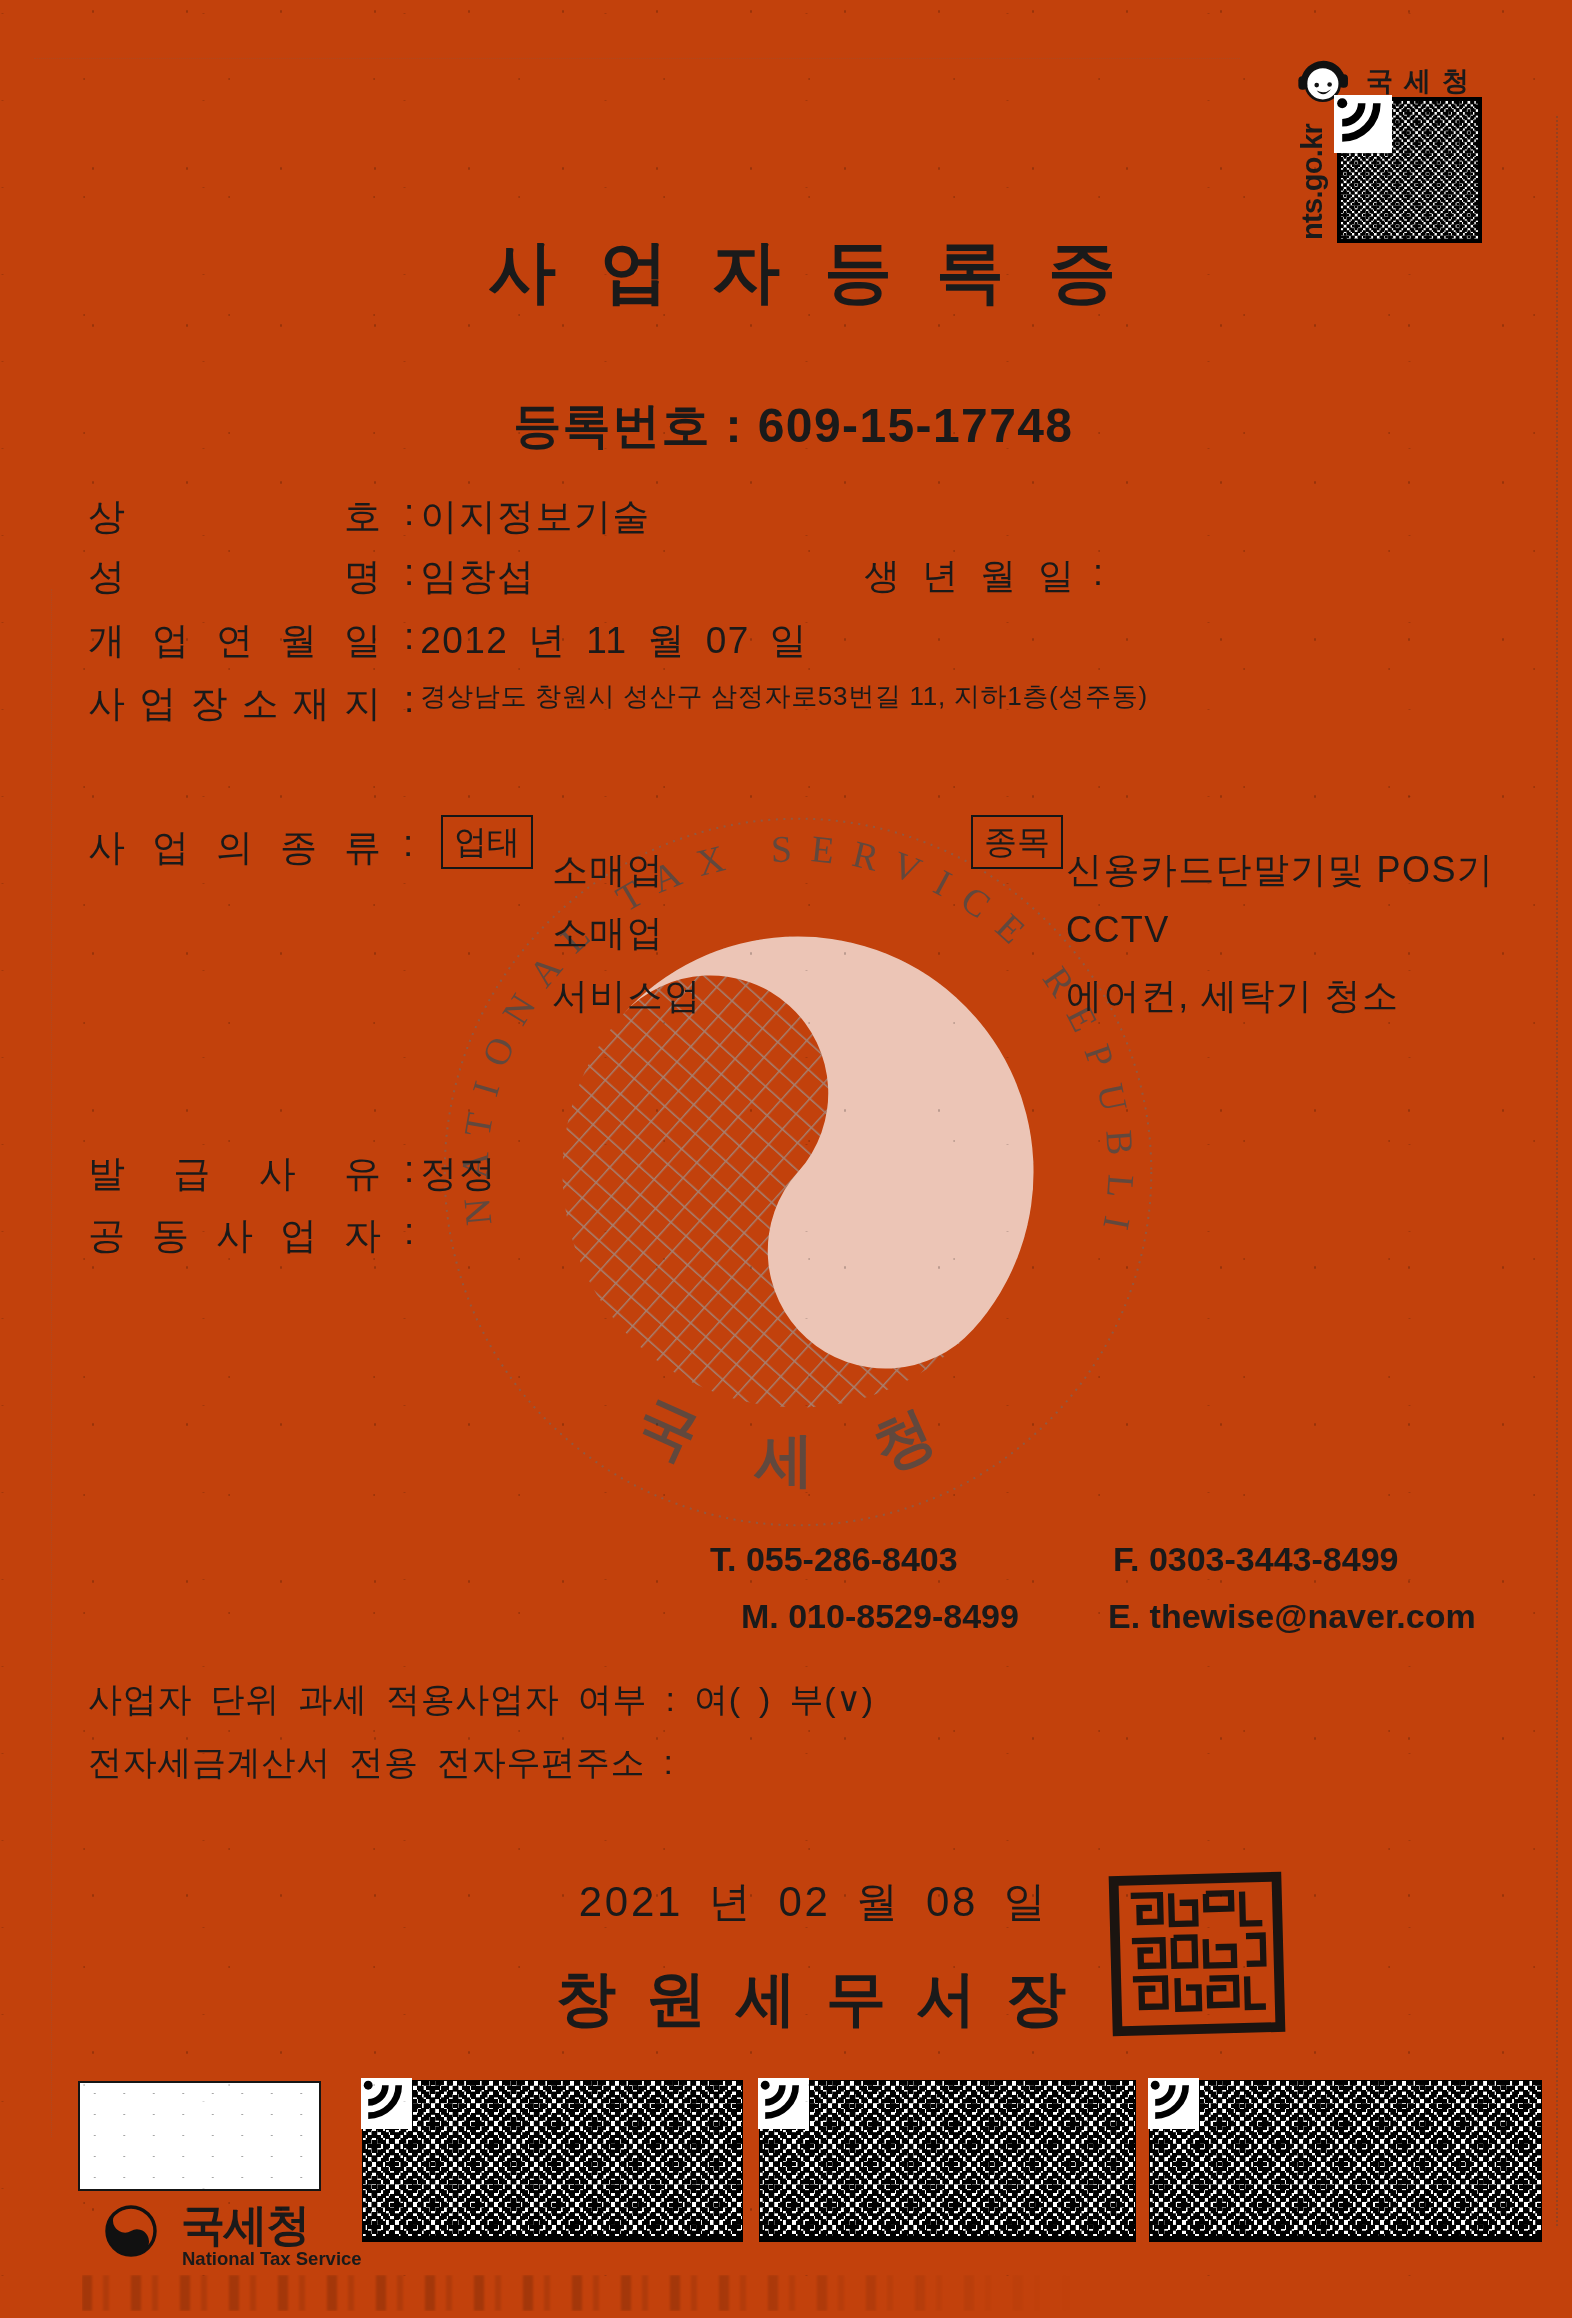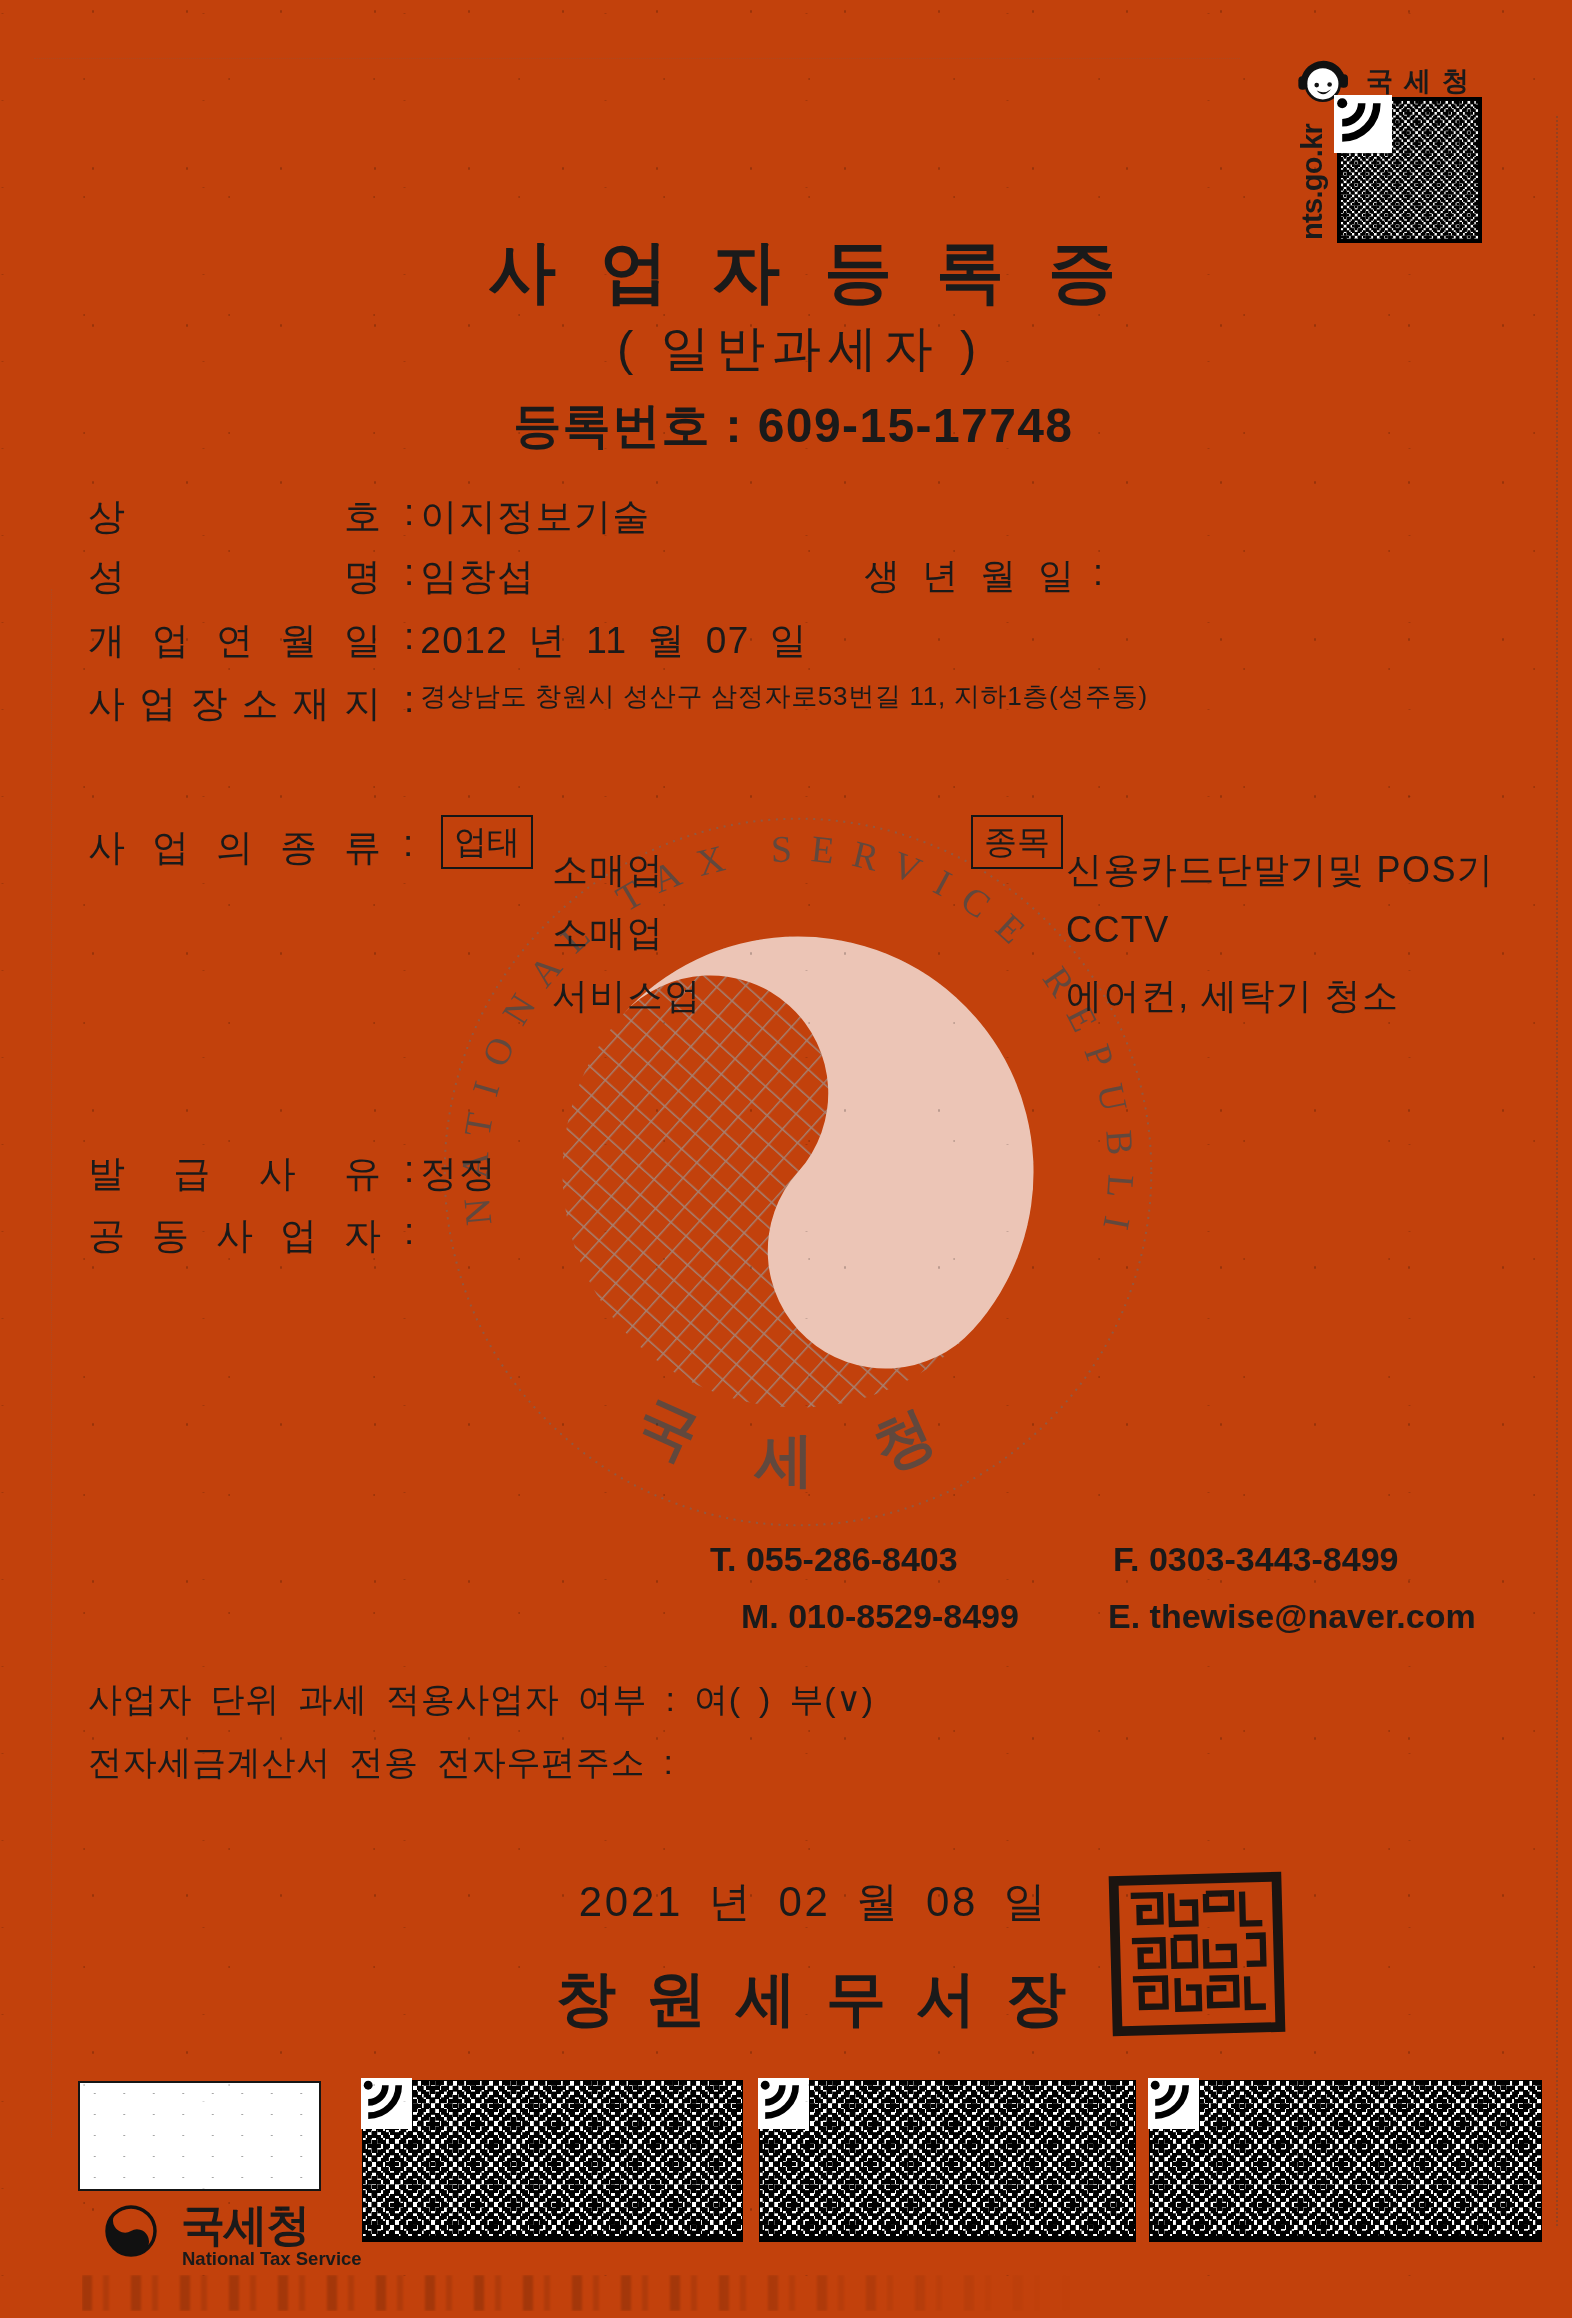"( 일반과세자 )" div.subtitle { html: <div>( 일반과세자 )</div> -> none }
